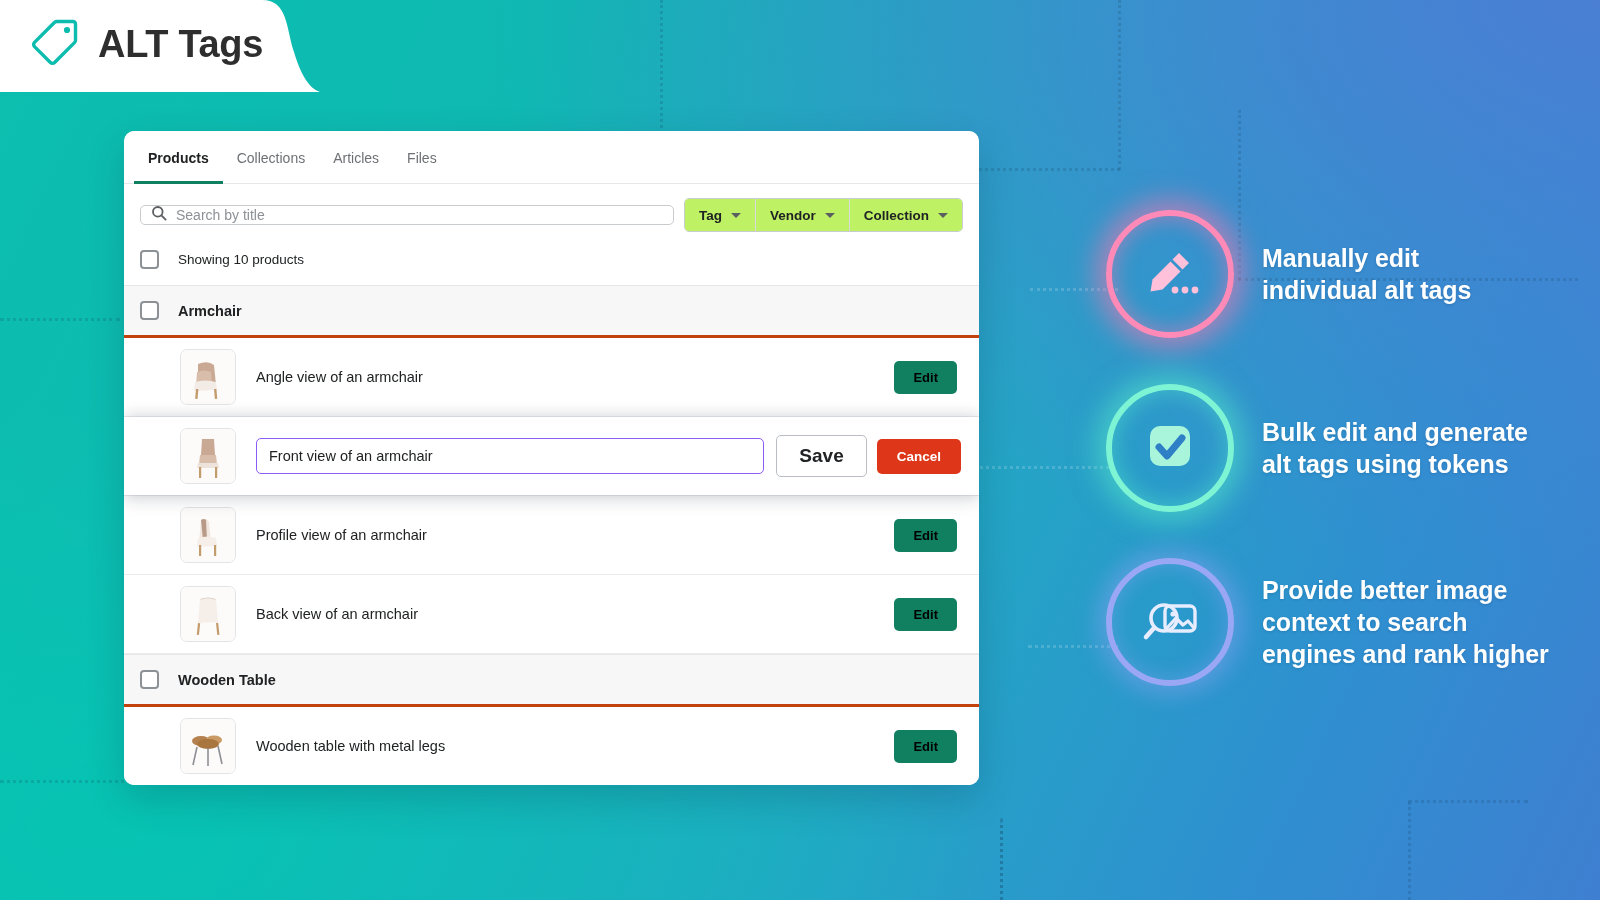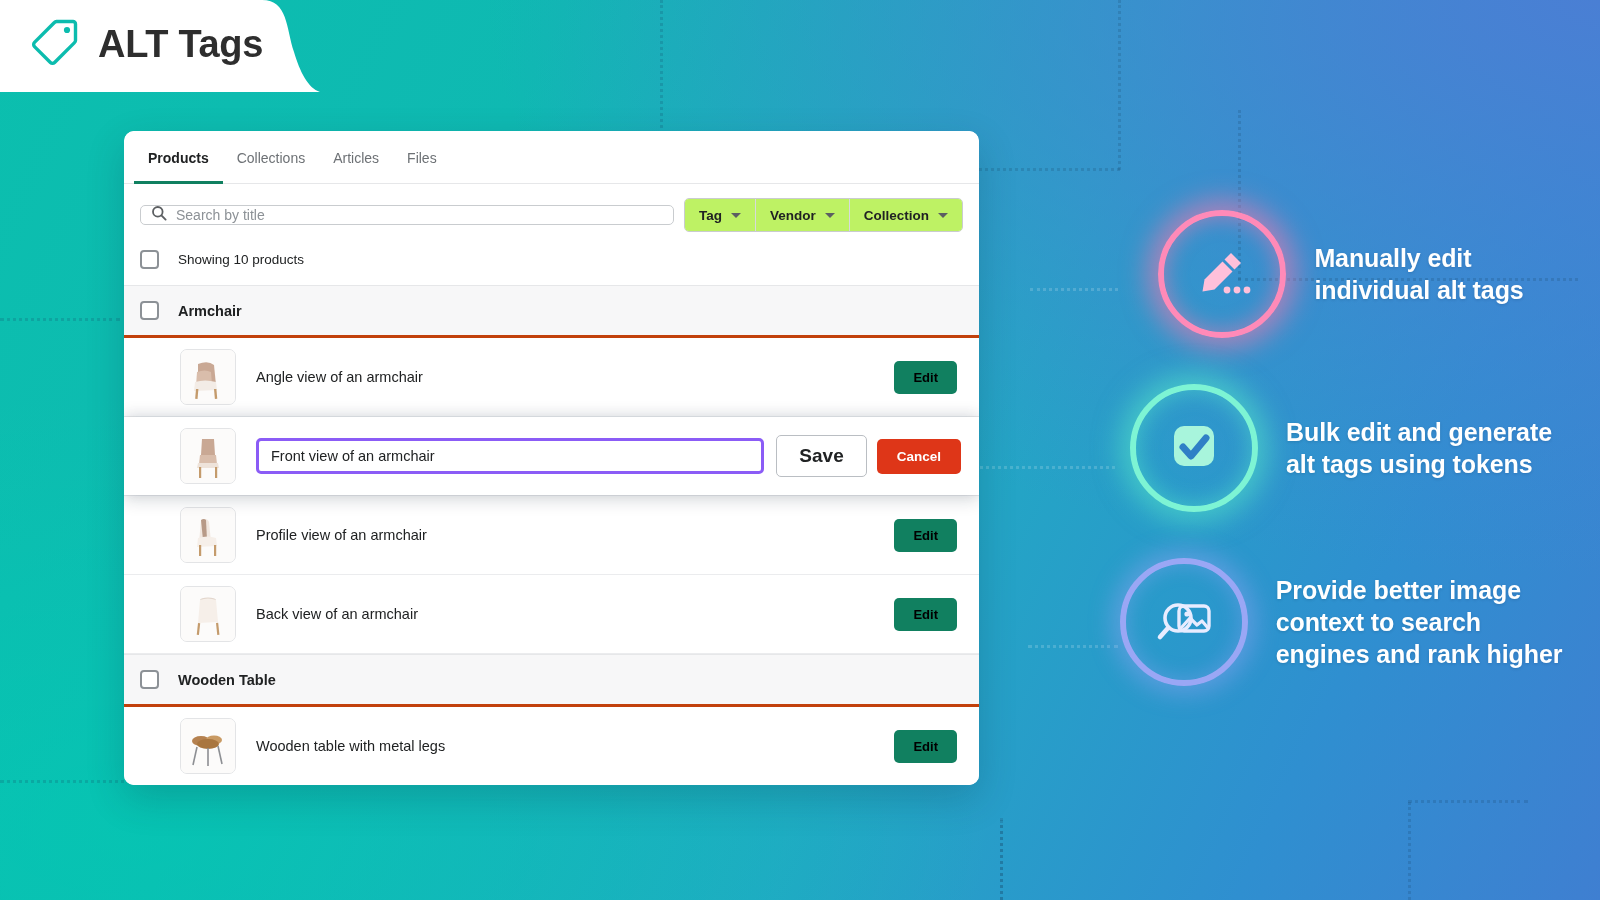"Manually edit" .feature { justify-content: center -> none }
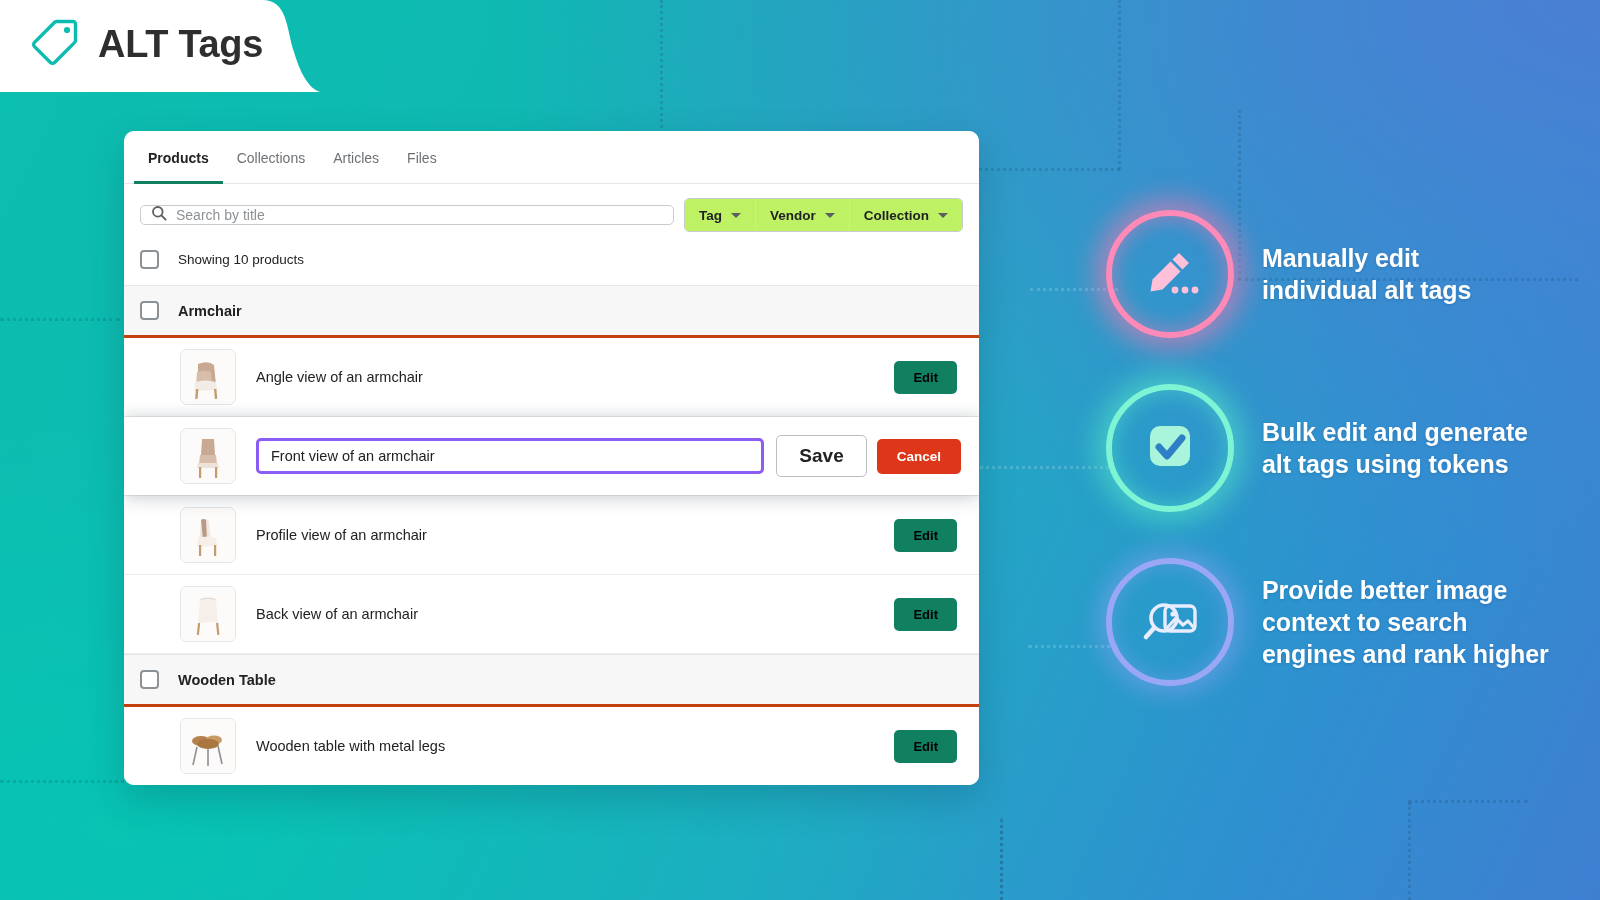"Front view of an armchair" .alt-input { border: 3px solid #8b5cf6 -> 1px solid #8b5cf6 }
